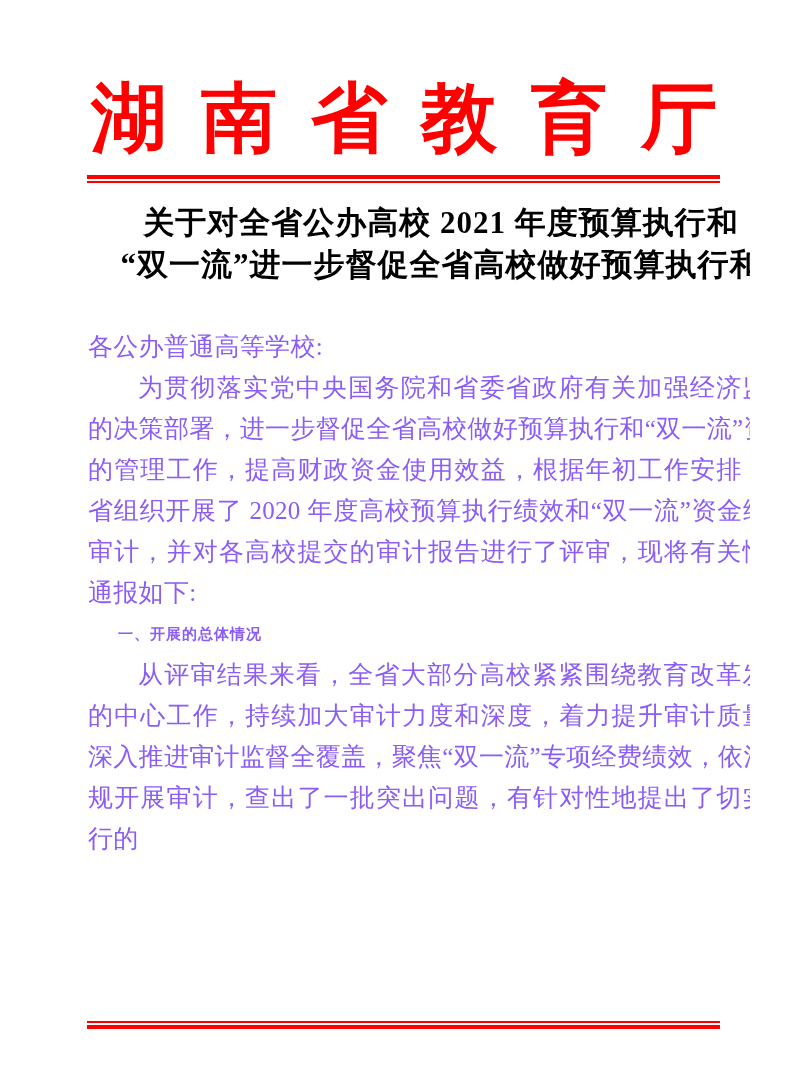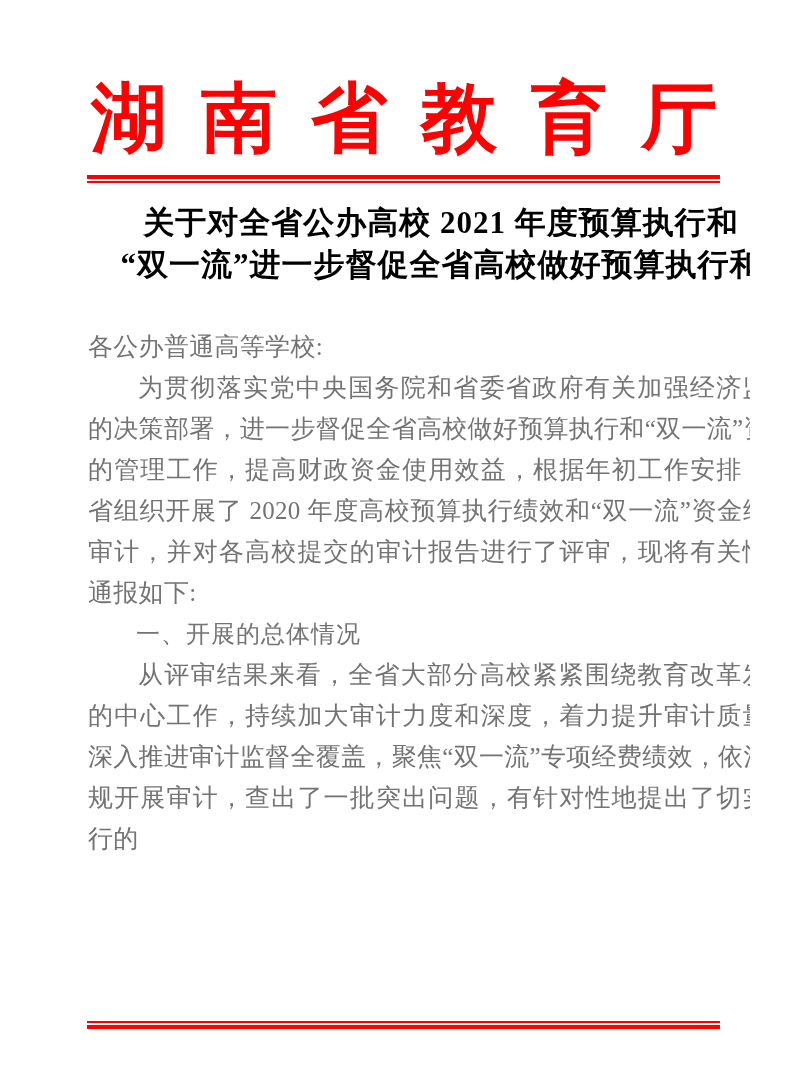"各公办普通高等学校:" .doc-body { color: #737373 -> #8b5cf6 }
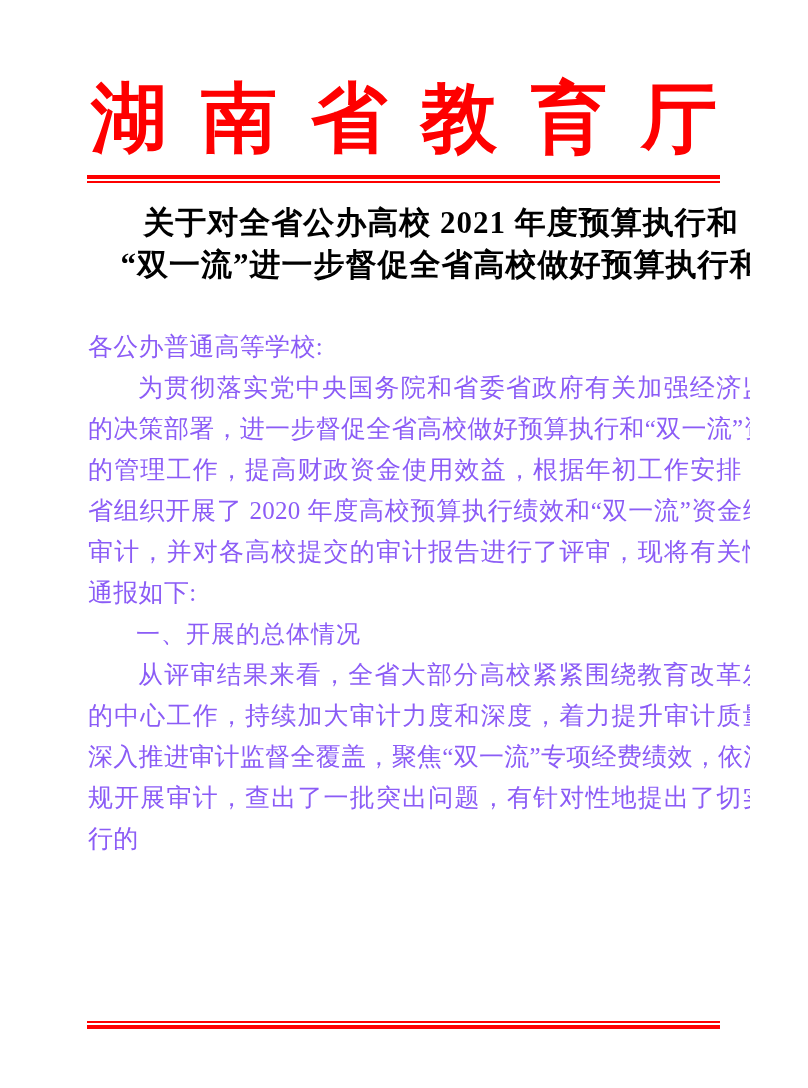"一、开展的总体情况" .doc-body p.section-heading { font-size: 24px -> 15px; font-weight: normal -> bold }
